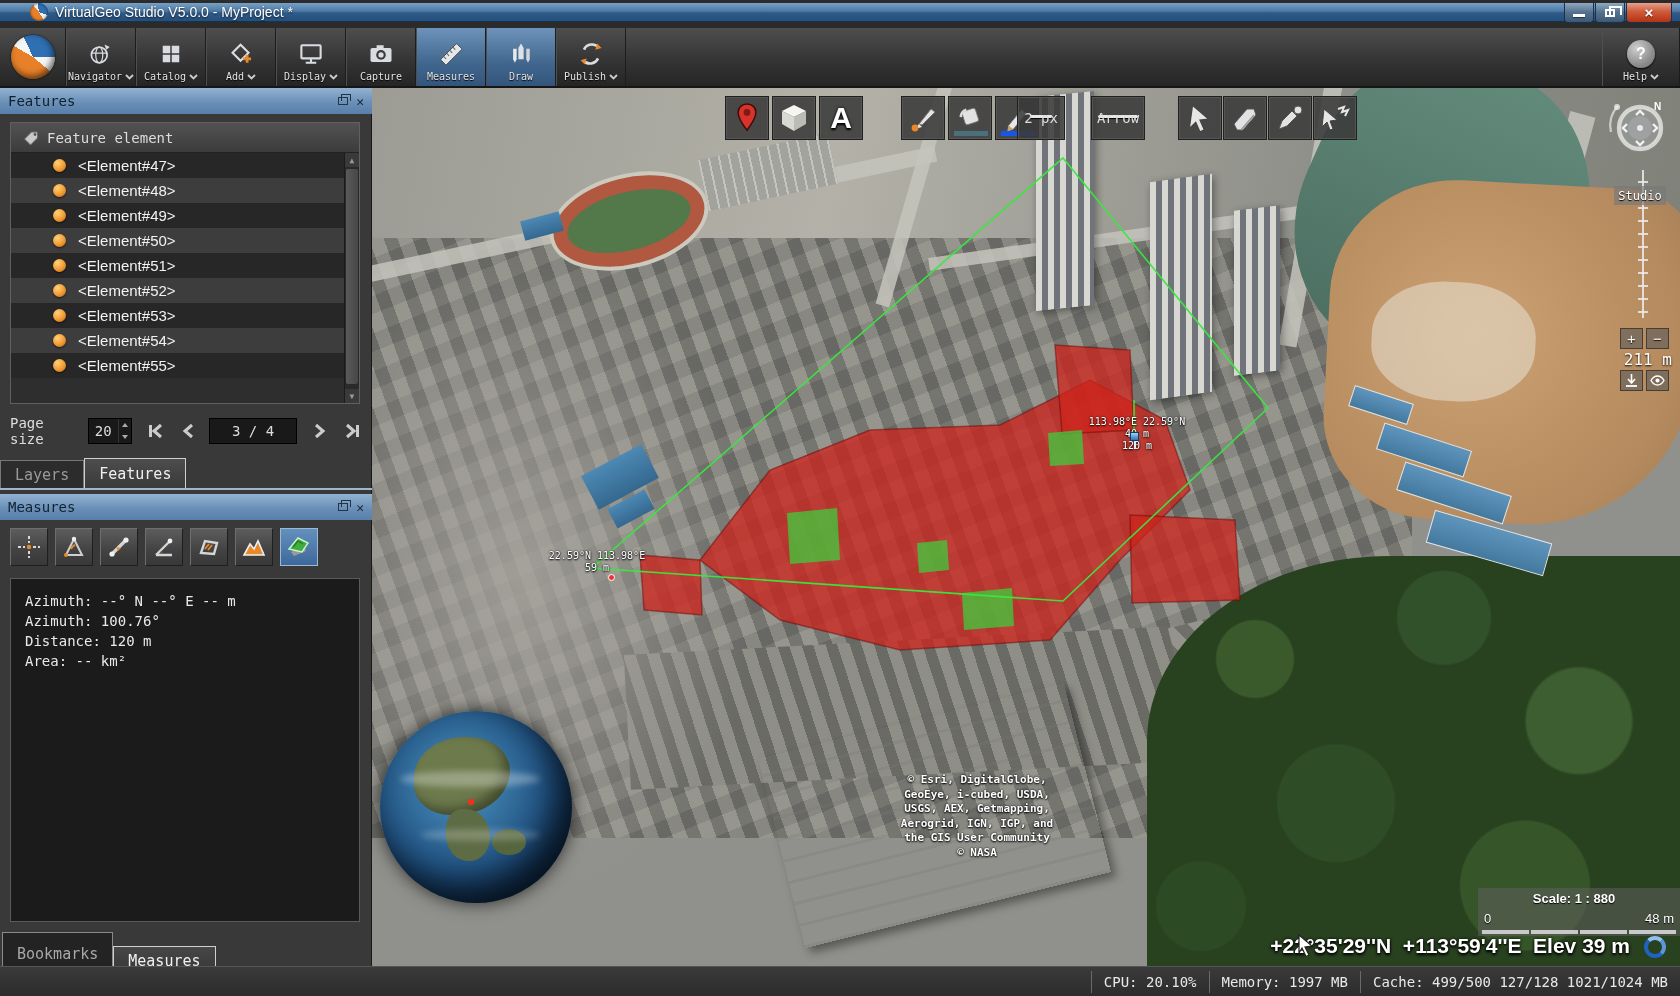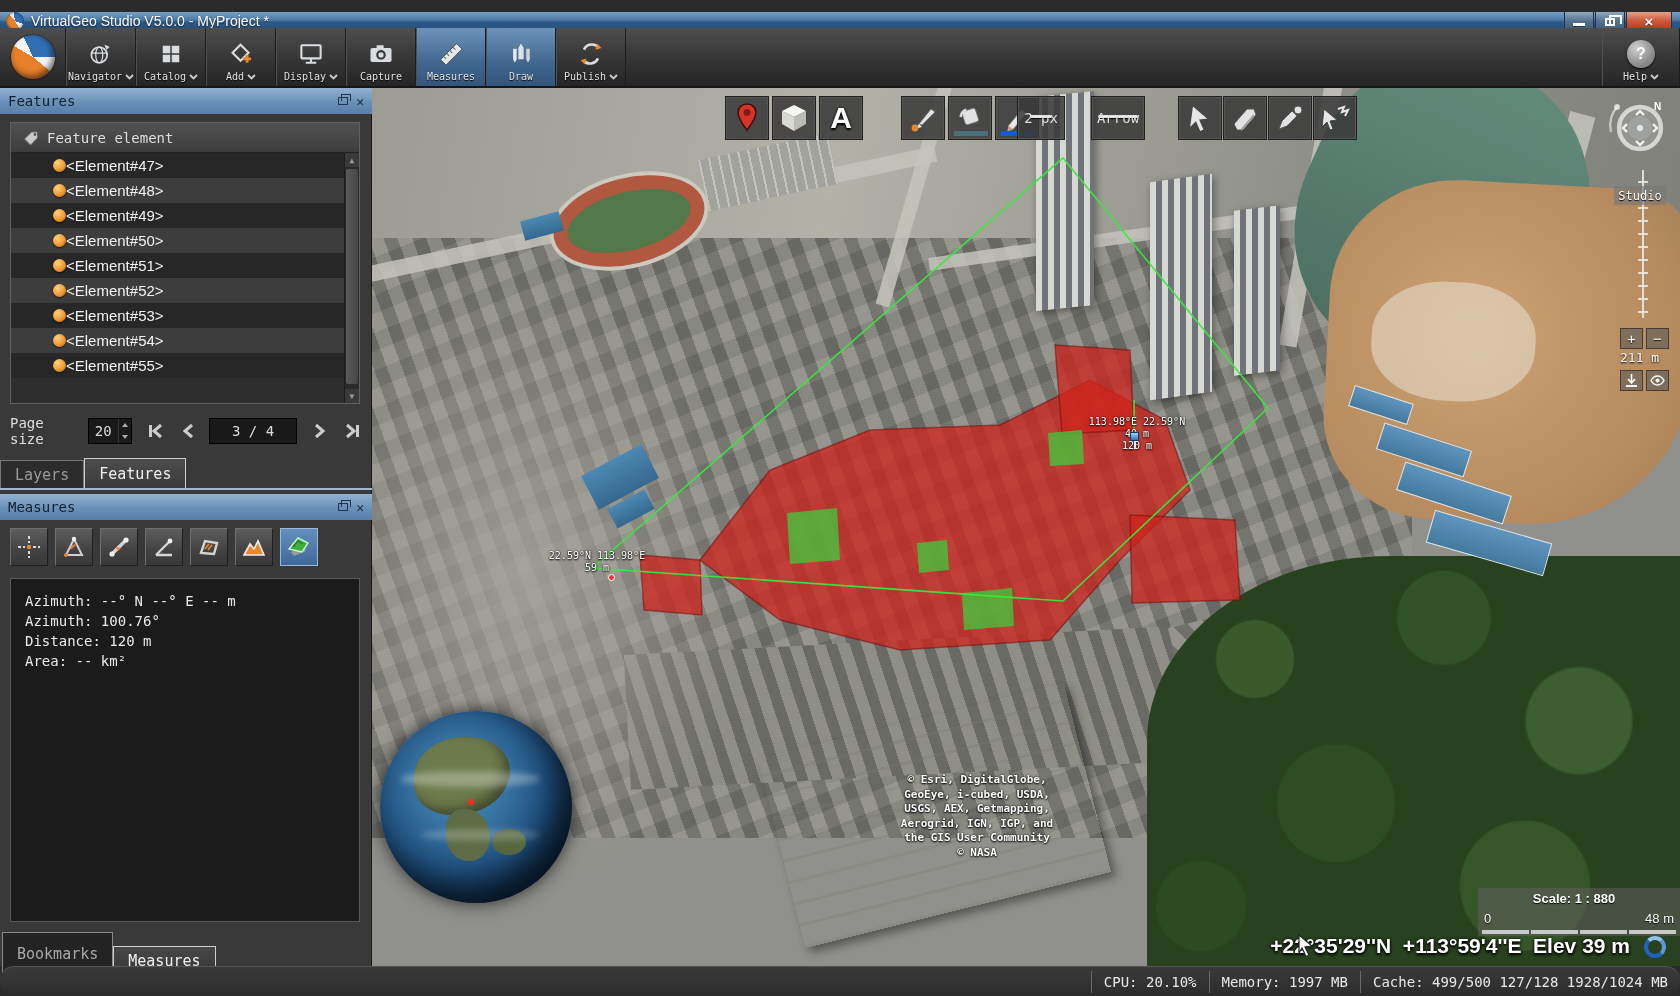"VirtualGeo Studio V5.0.0 - MyProject" .titlebar { padding-left: none -> 24px; top: 12px -> 3px }
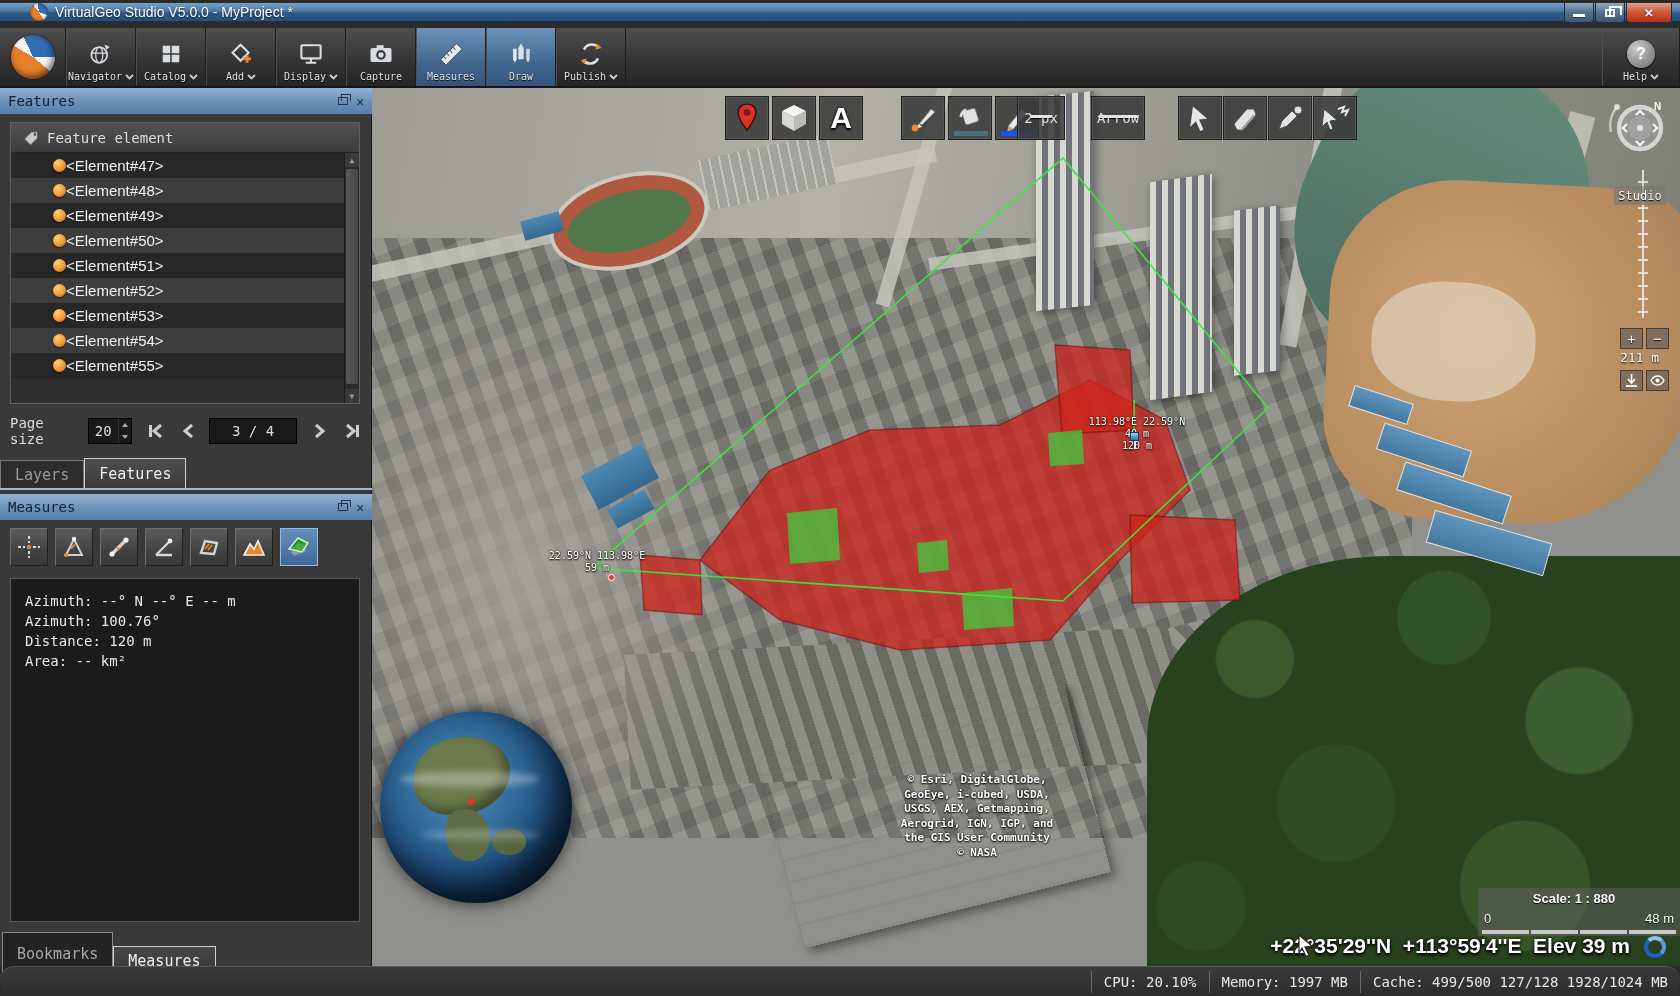"<Element#47>" .feat-row { gap: none -> 12px }
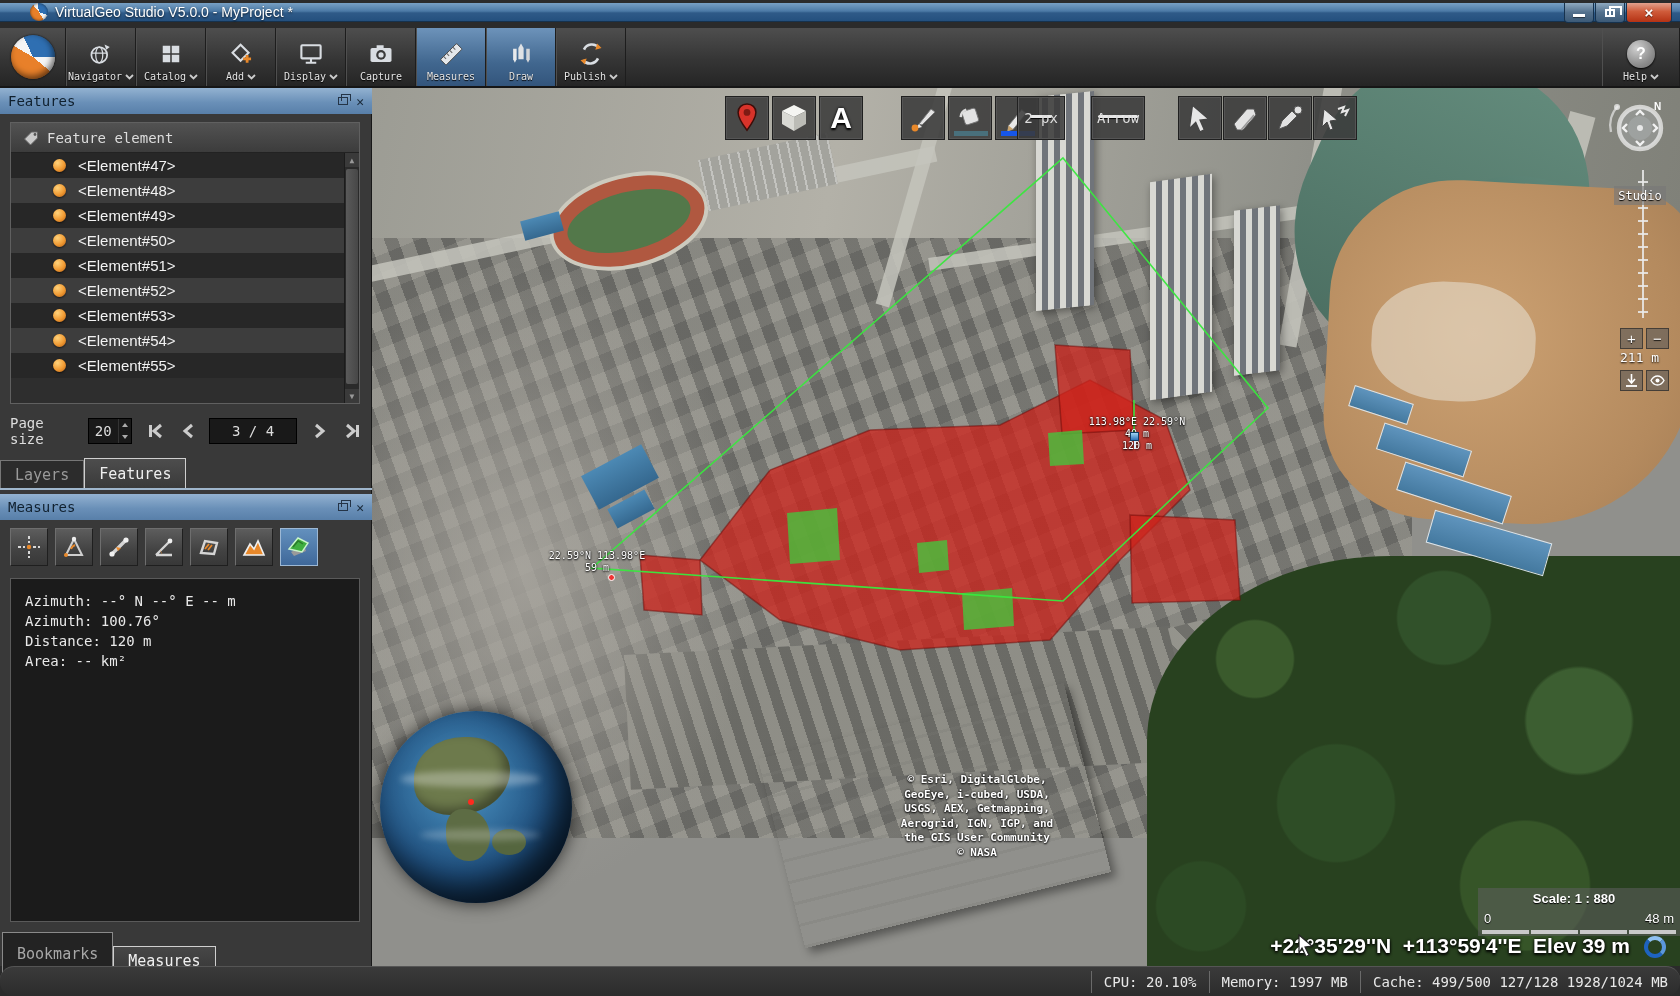"211 m" .alt-label { font-size: 13px -> 16px; text-align: left -> right }
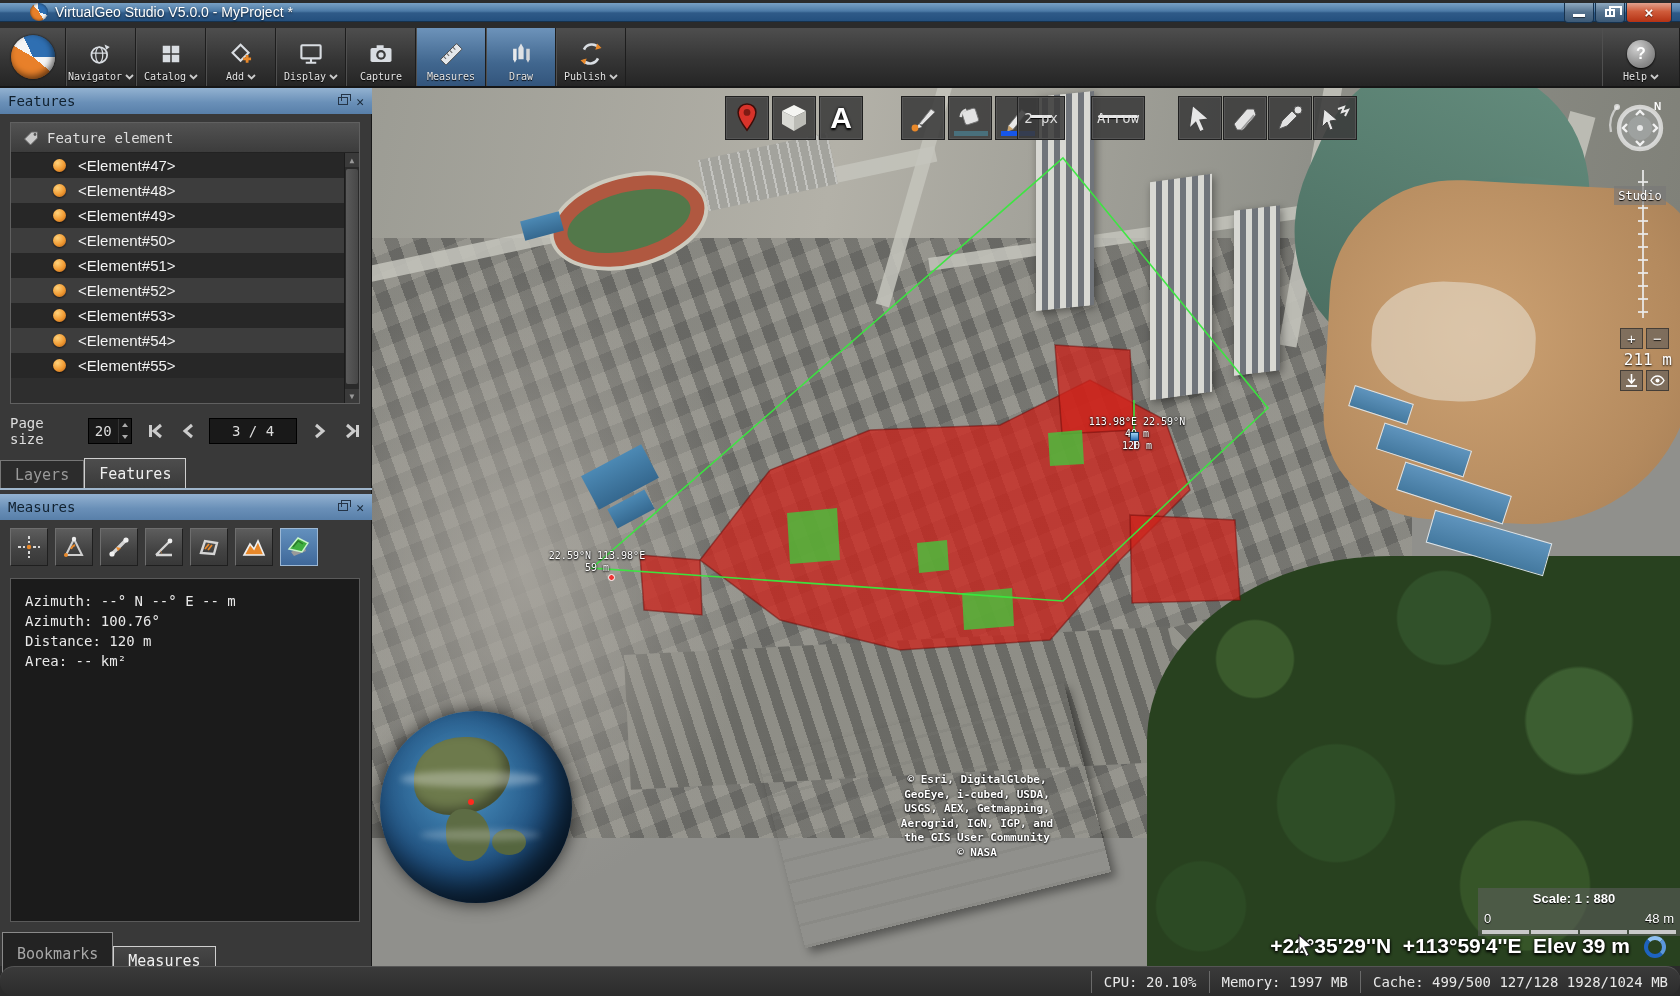"CPU: 20.10%" .statusbar { border-radius: 14px -> none }
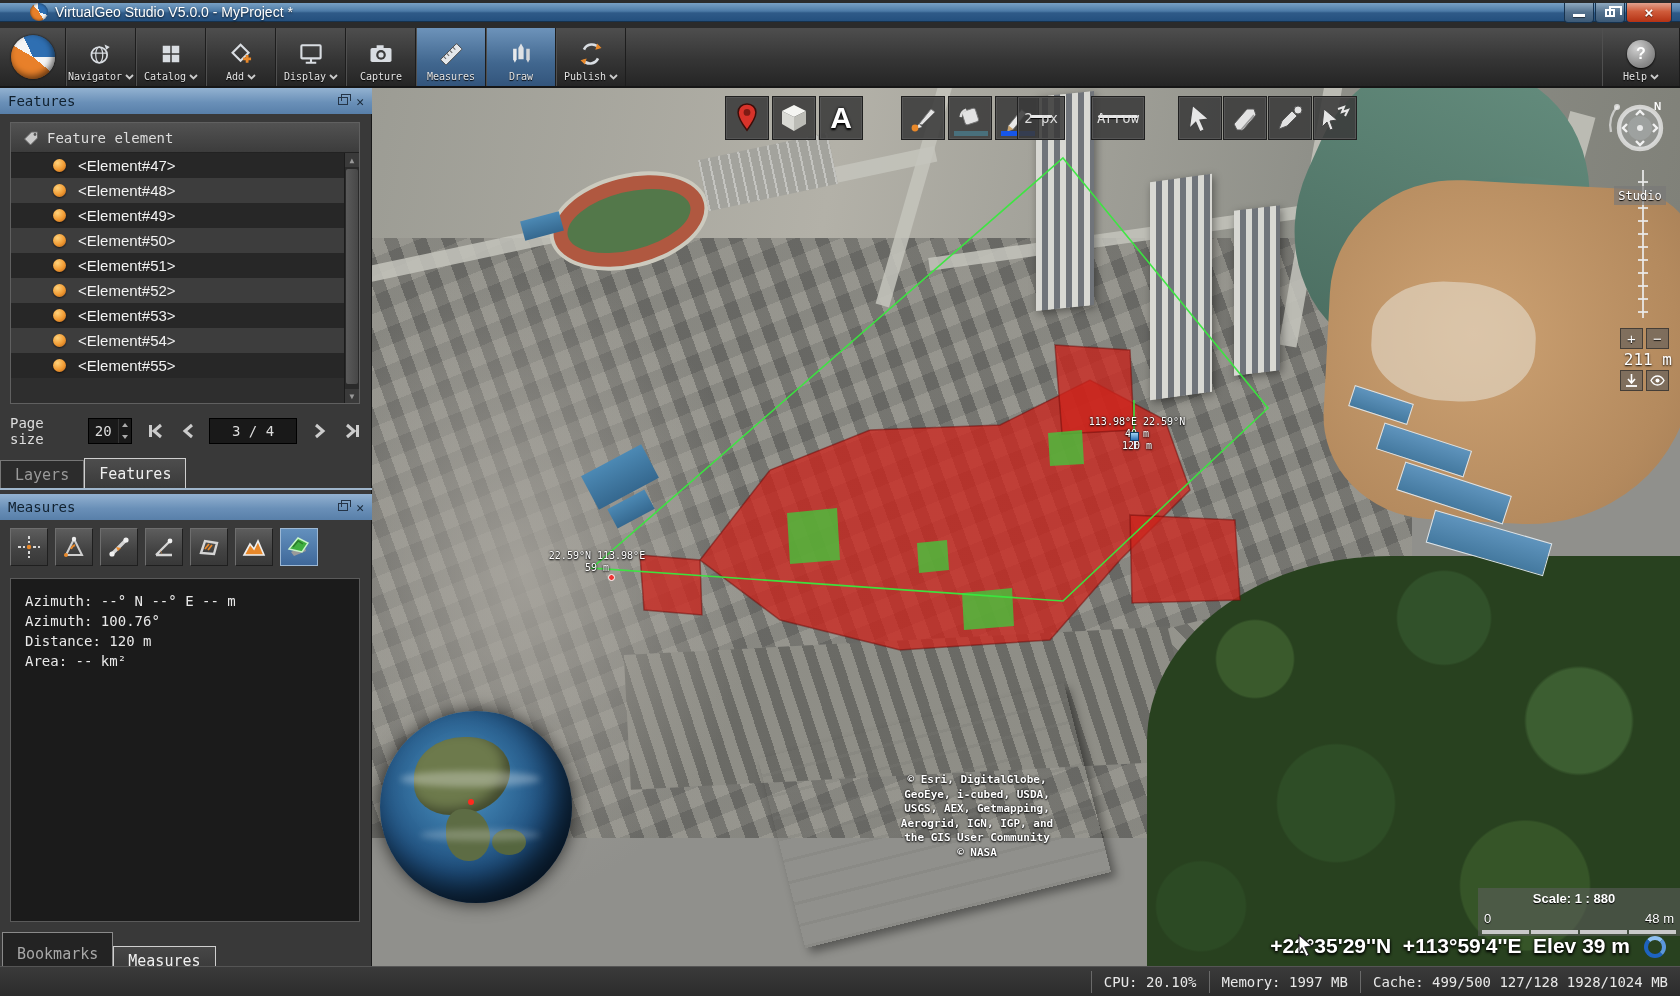"Cache: 499/500 127/128 1928/1024 MB" div.sb-item { text: 1928/1024 -> 1021/1024 }
